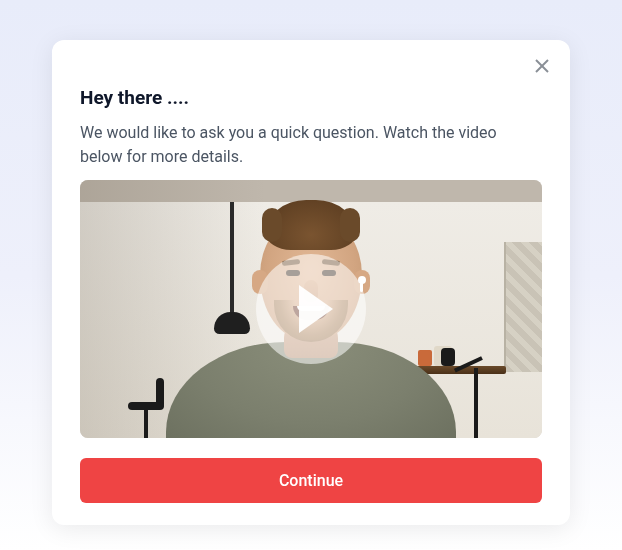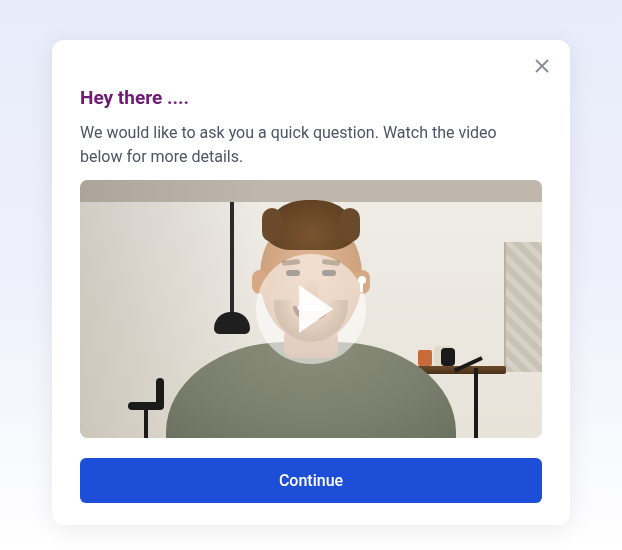"Hey there ...." .title { color: #701a75 -> #0f172a }
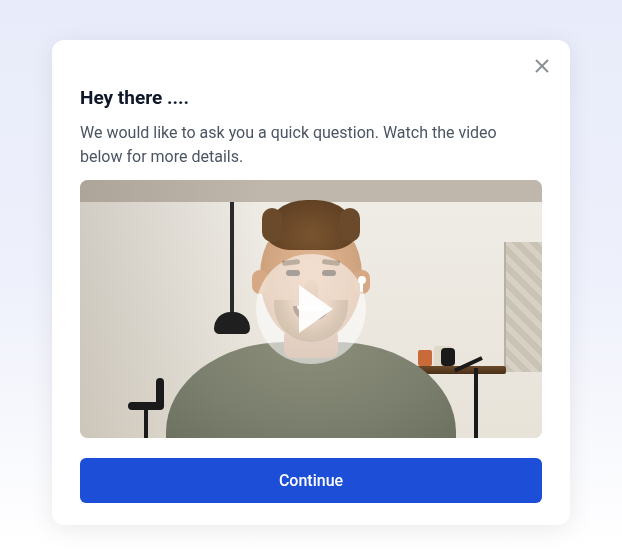"Continue" .continue-btn { background: #1d4ed8 -> #ef4444 }
